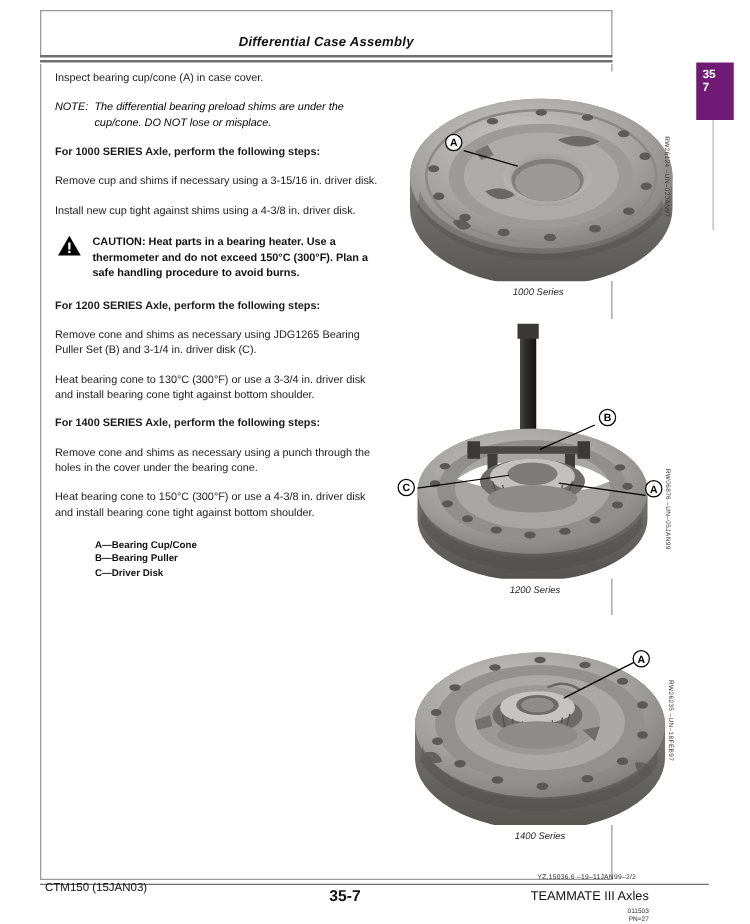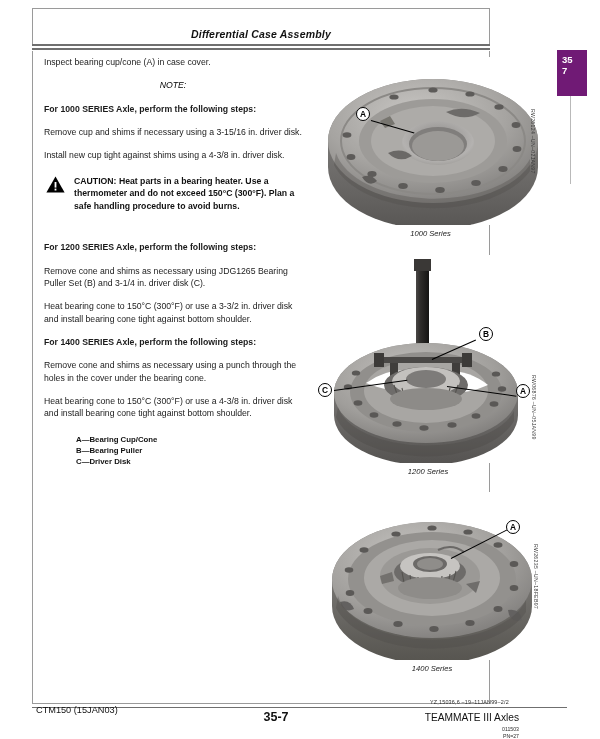"The differential bearing preload shims" div.note-text { html: none -> <div>The differential bearing preload shims are under the cup/cone. DO NOT lose or misplace.</div> }
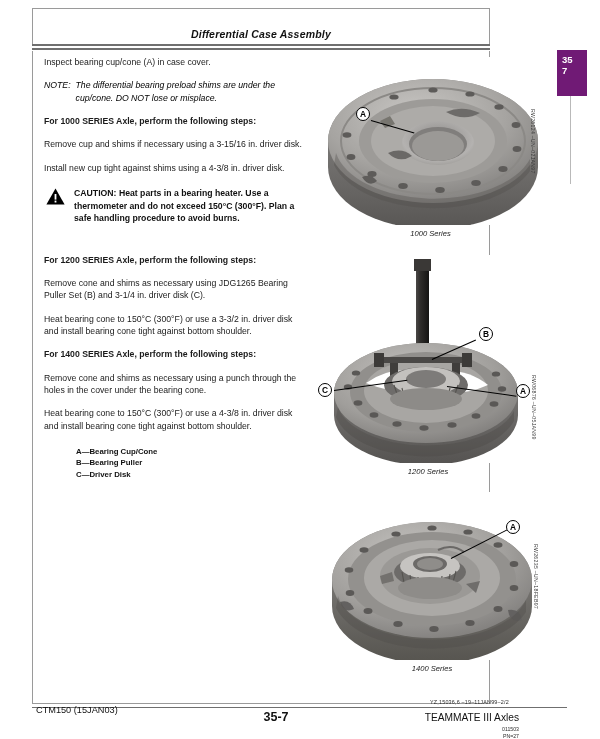"CAUTION: Heat parts in a" .caution-row { margin: 13px 0 29px 0 -> 13px 0 13px 0 }
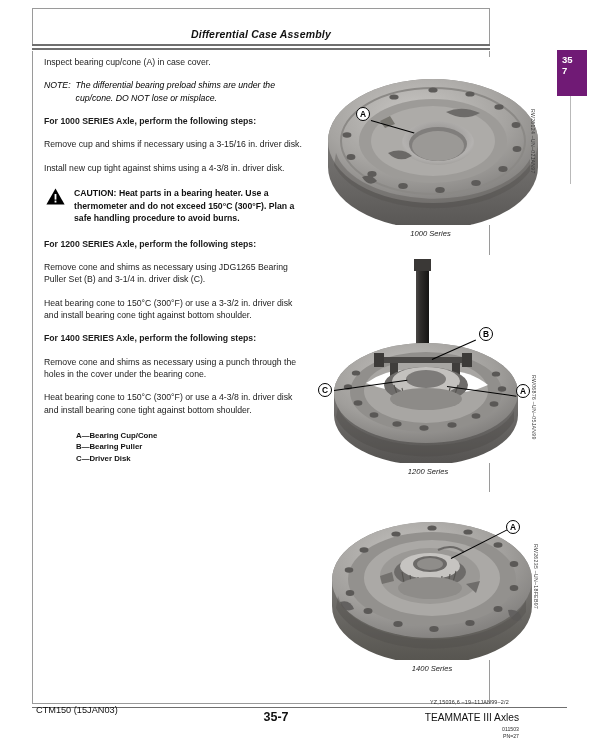"Heat bearing cone to 150°C (300°F) or use a 3-3/2" div.para { text: 150°C (300°F) or use a 3-3/2 -> 130°C (300°F) or use a 3-3/4 }
